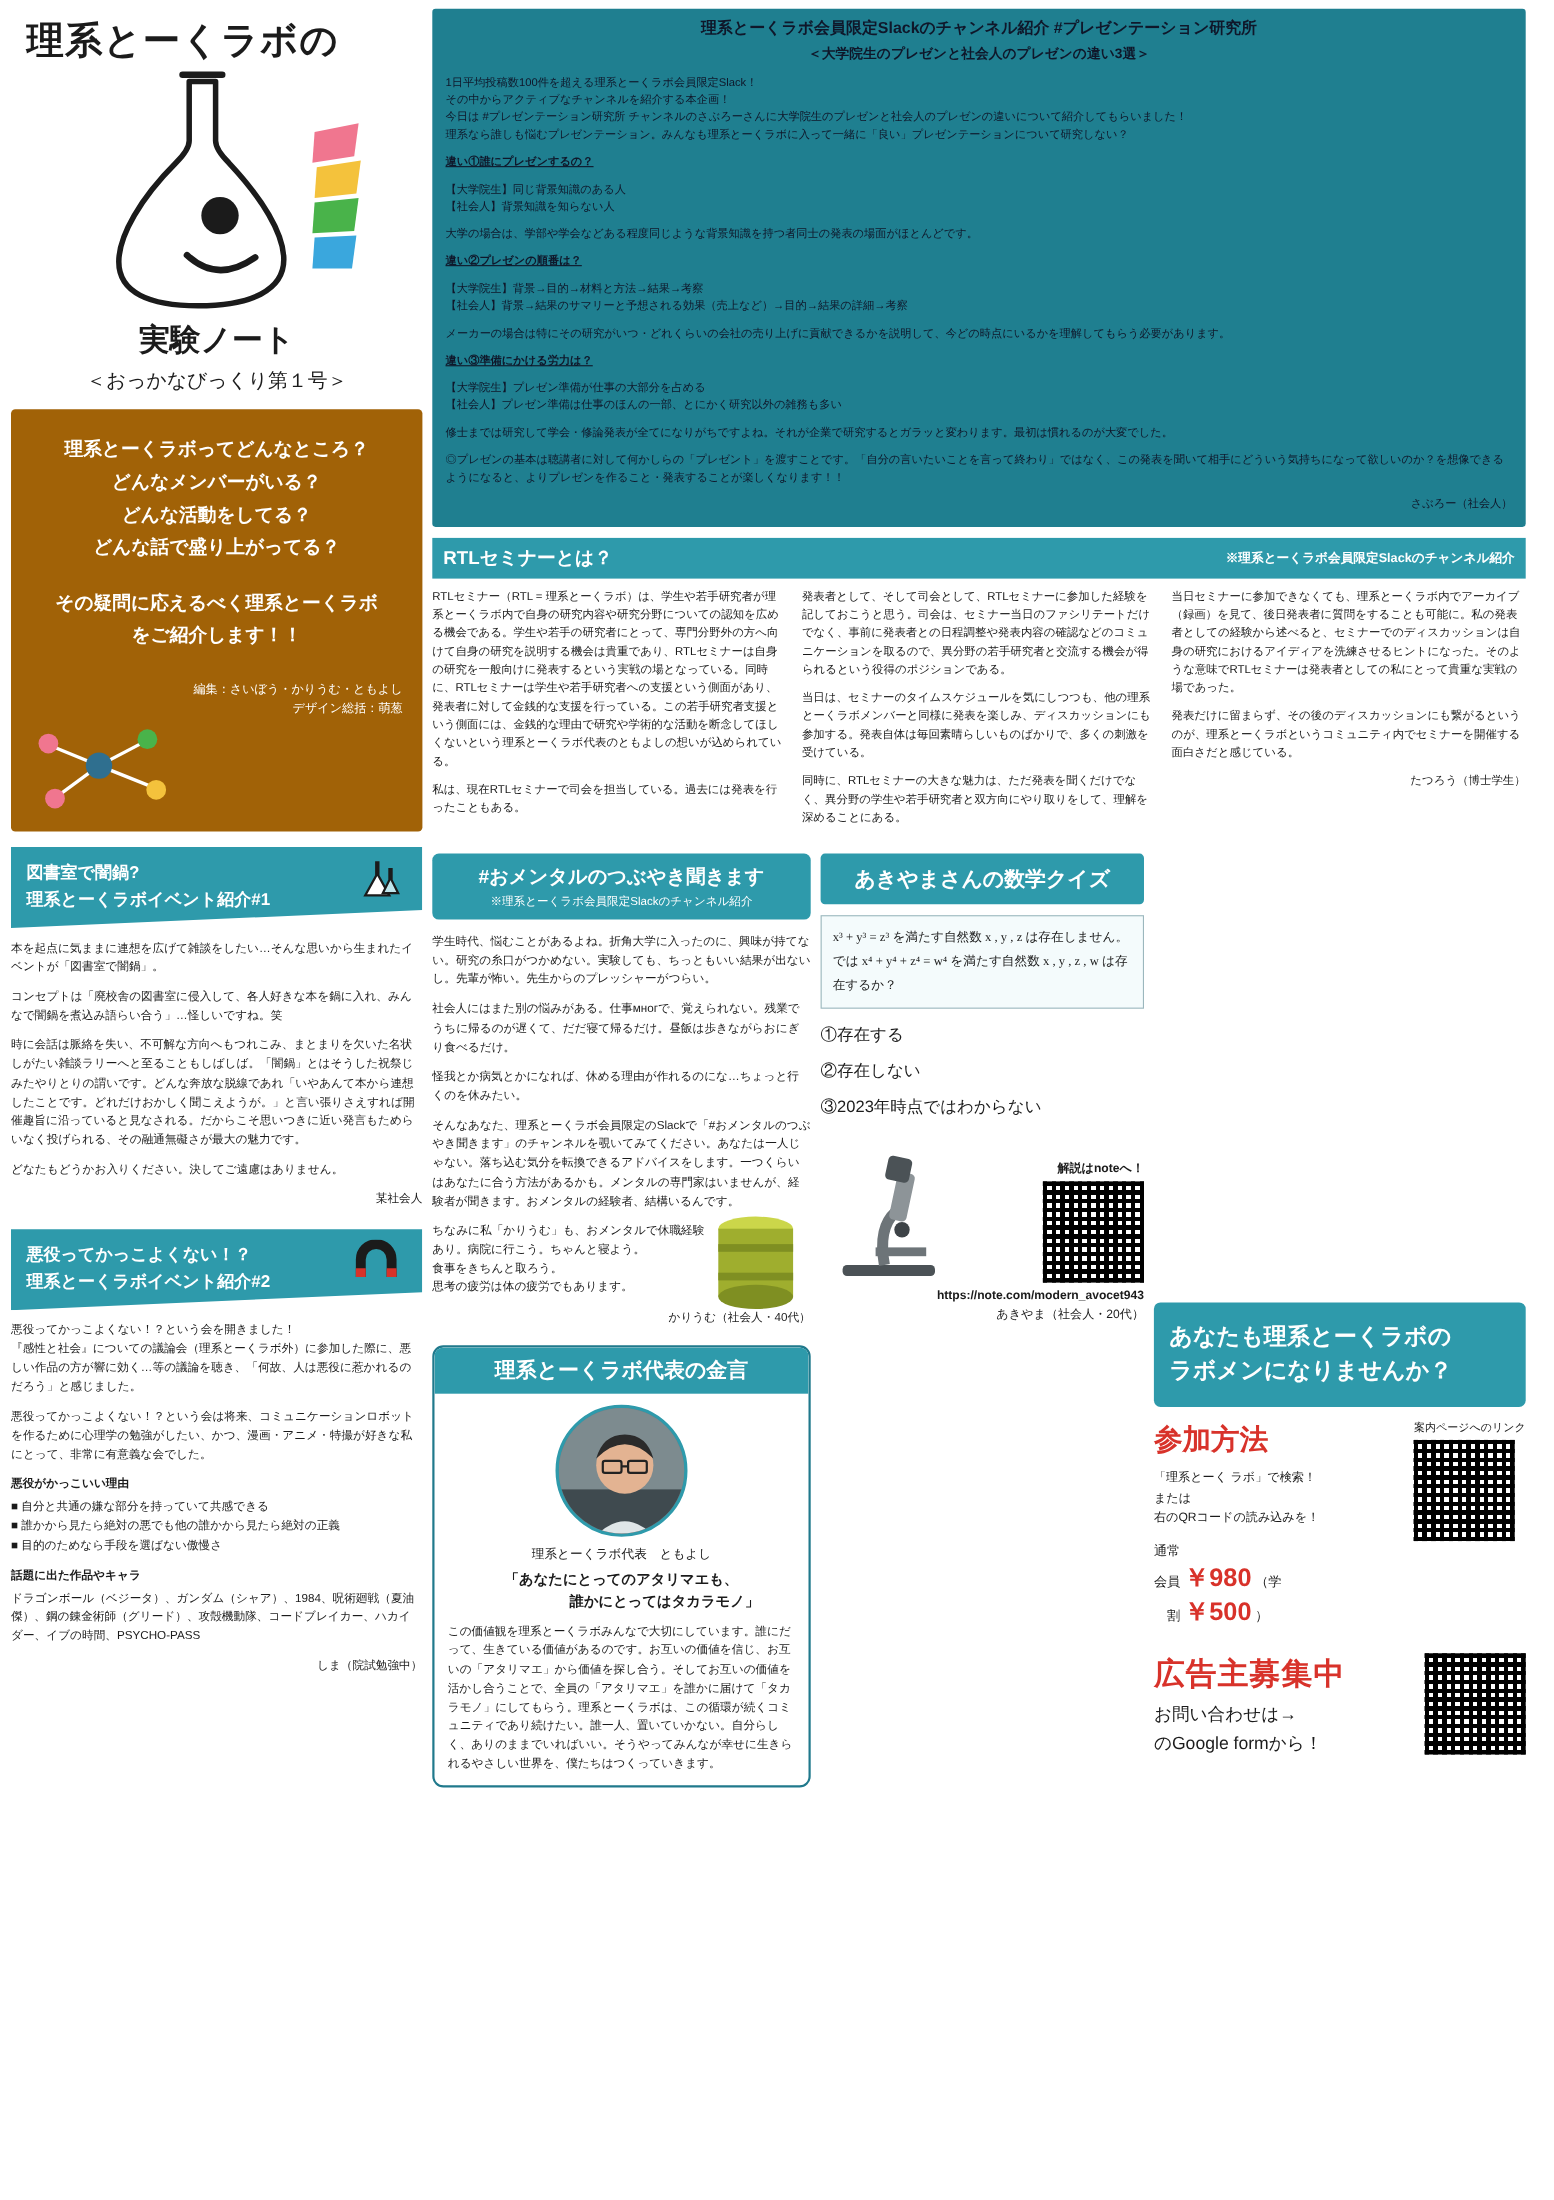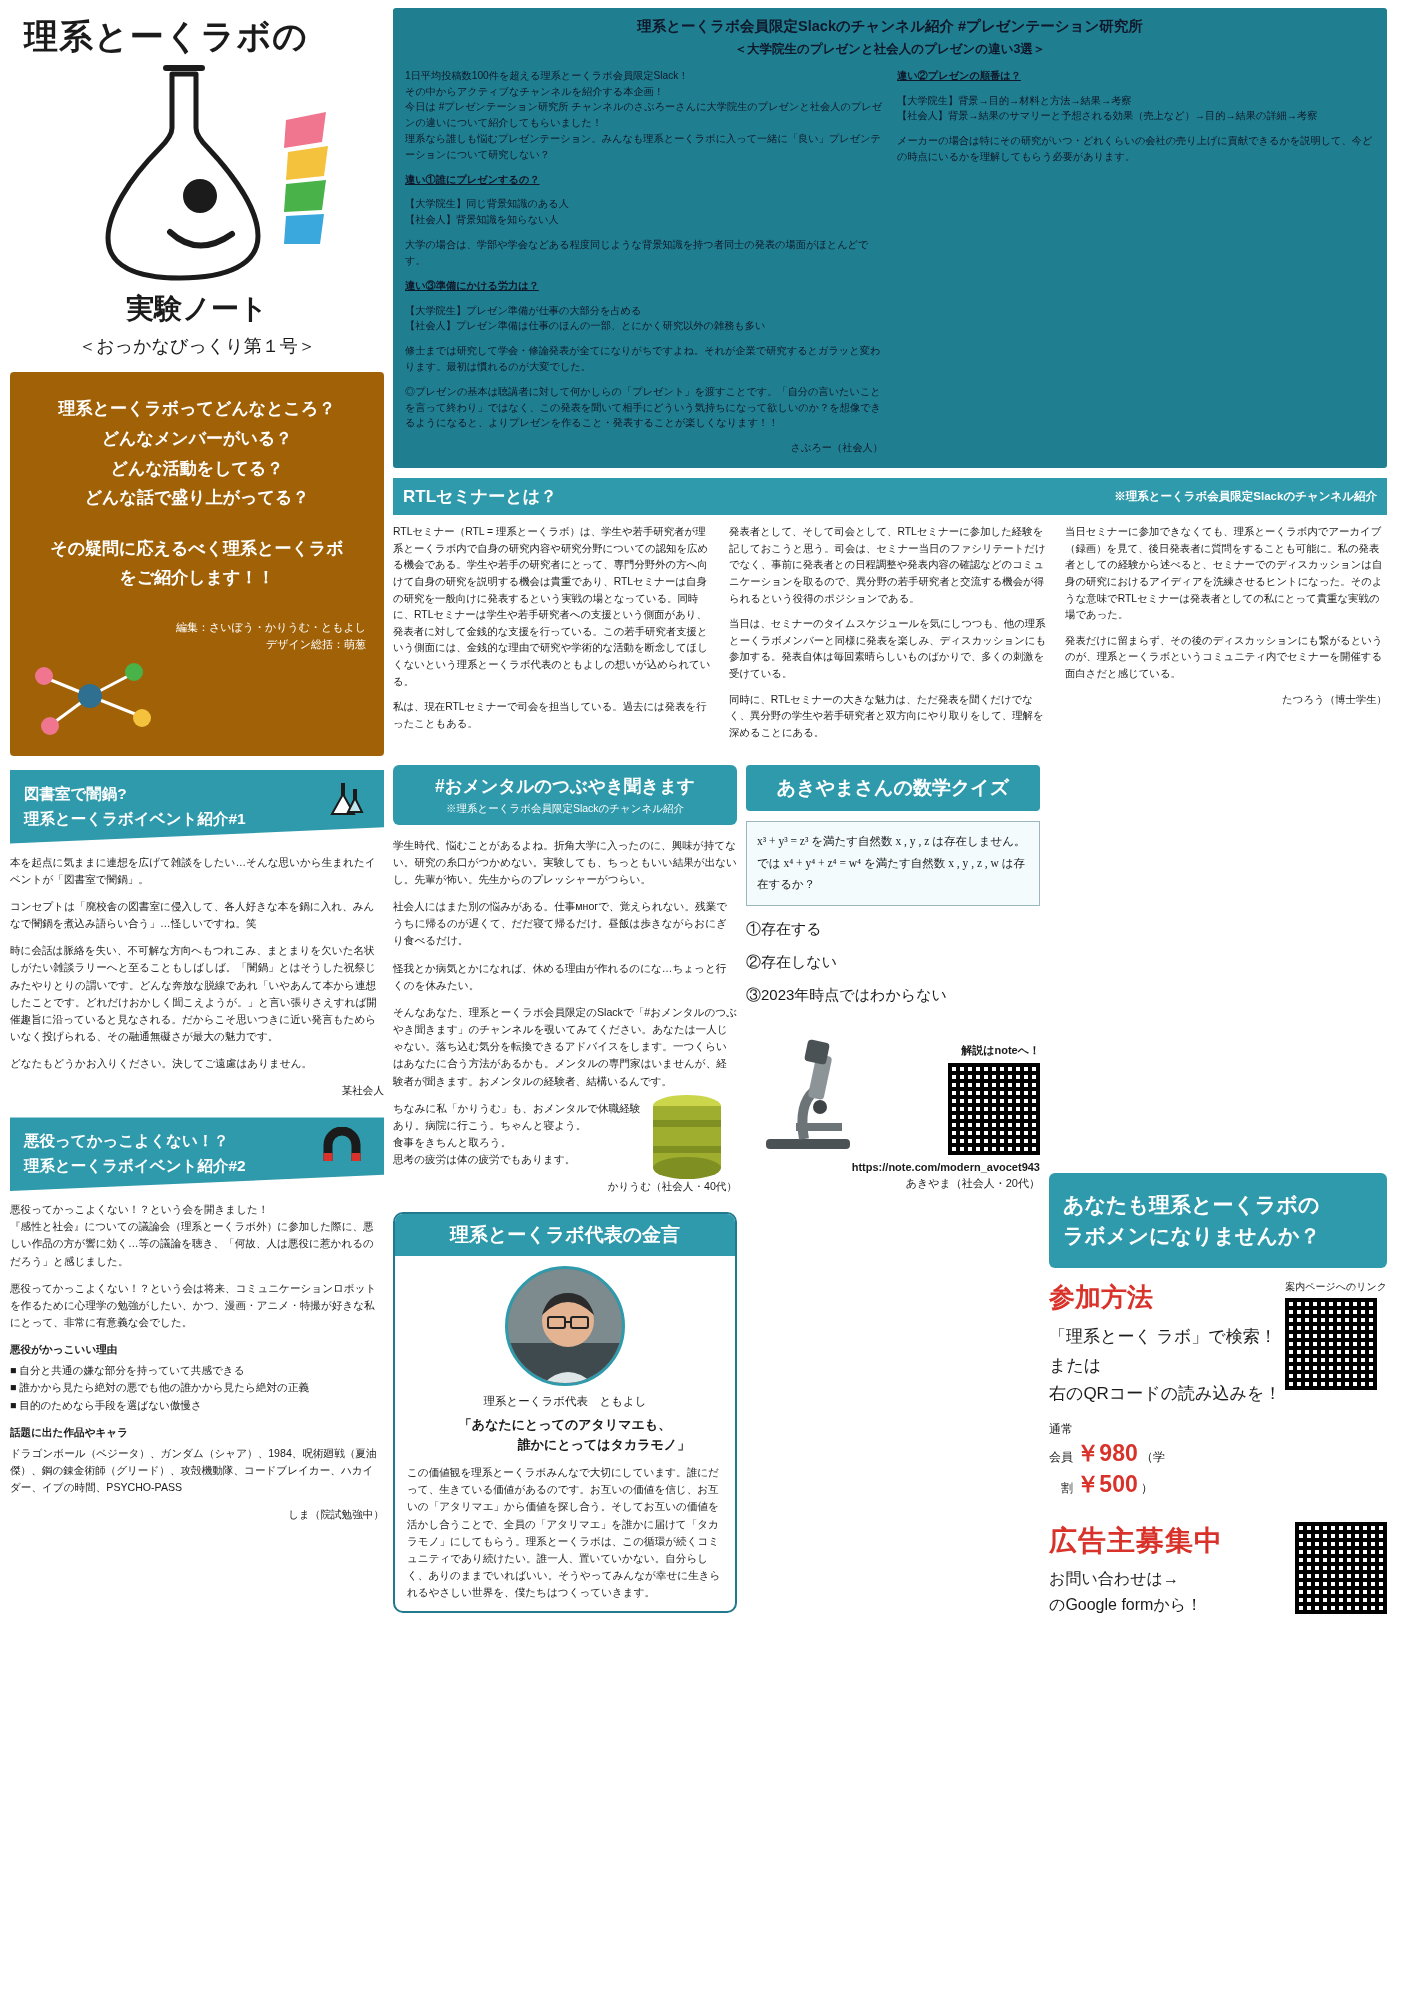"1日平均投稿数100件を超える理系とーくラボ会員限定Slack！" .feature-cols { grid-template-columns: 1fr 1fr -> 1fr }
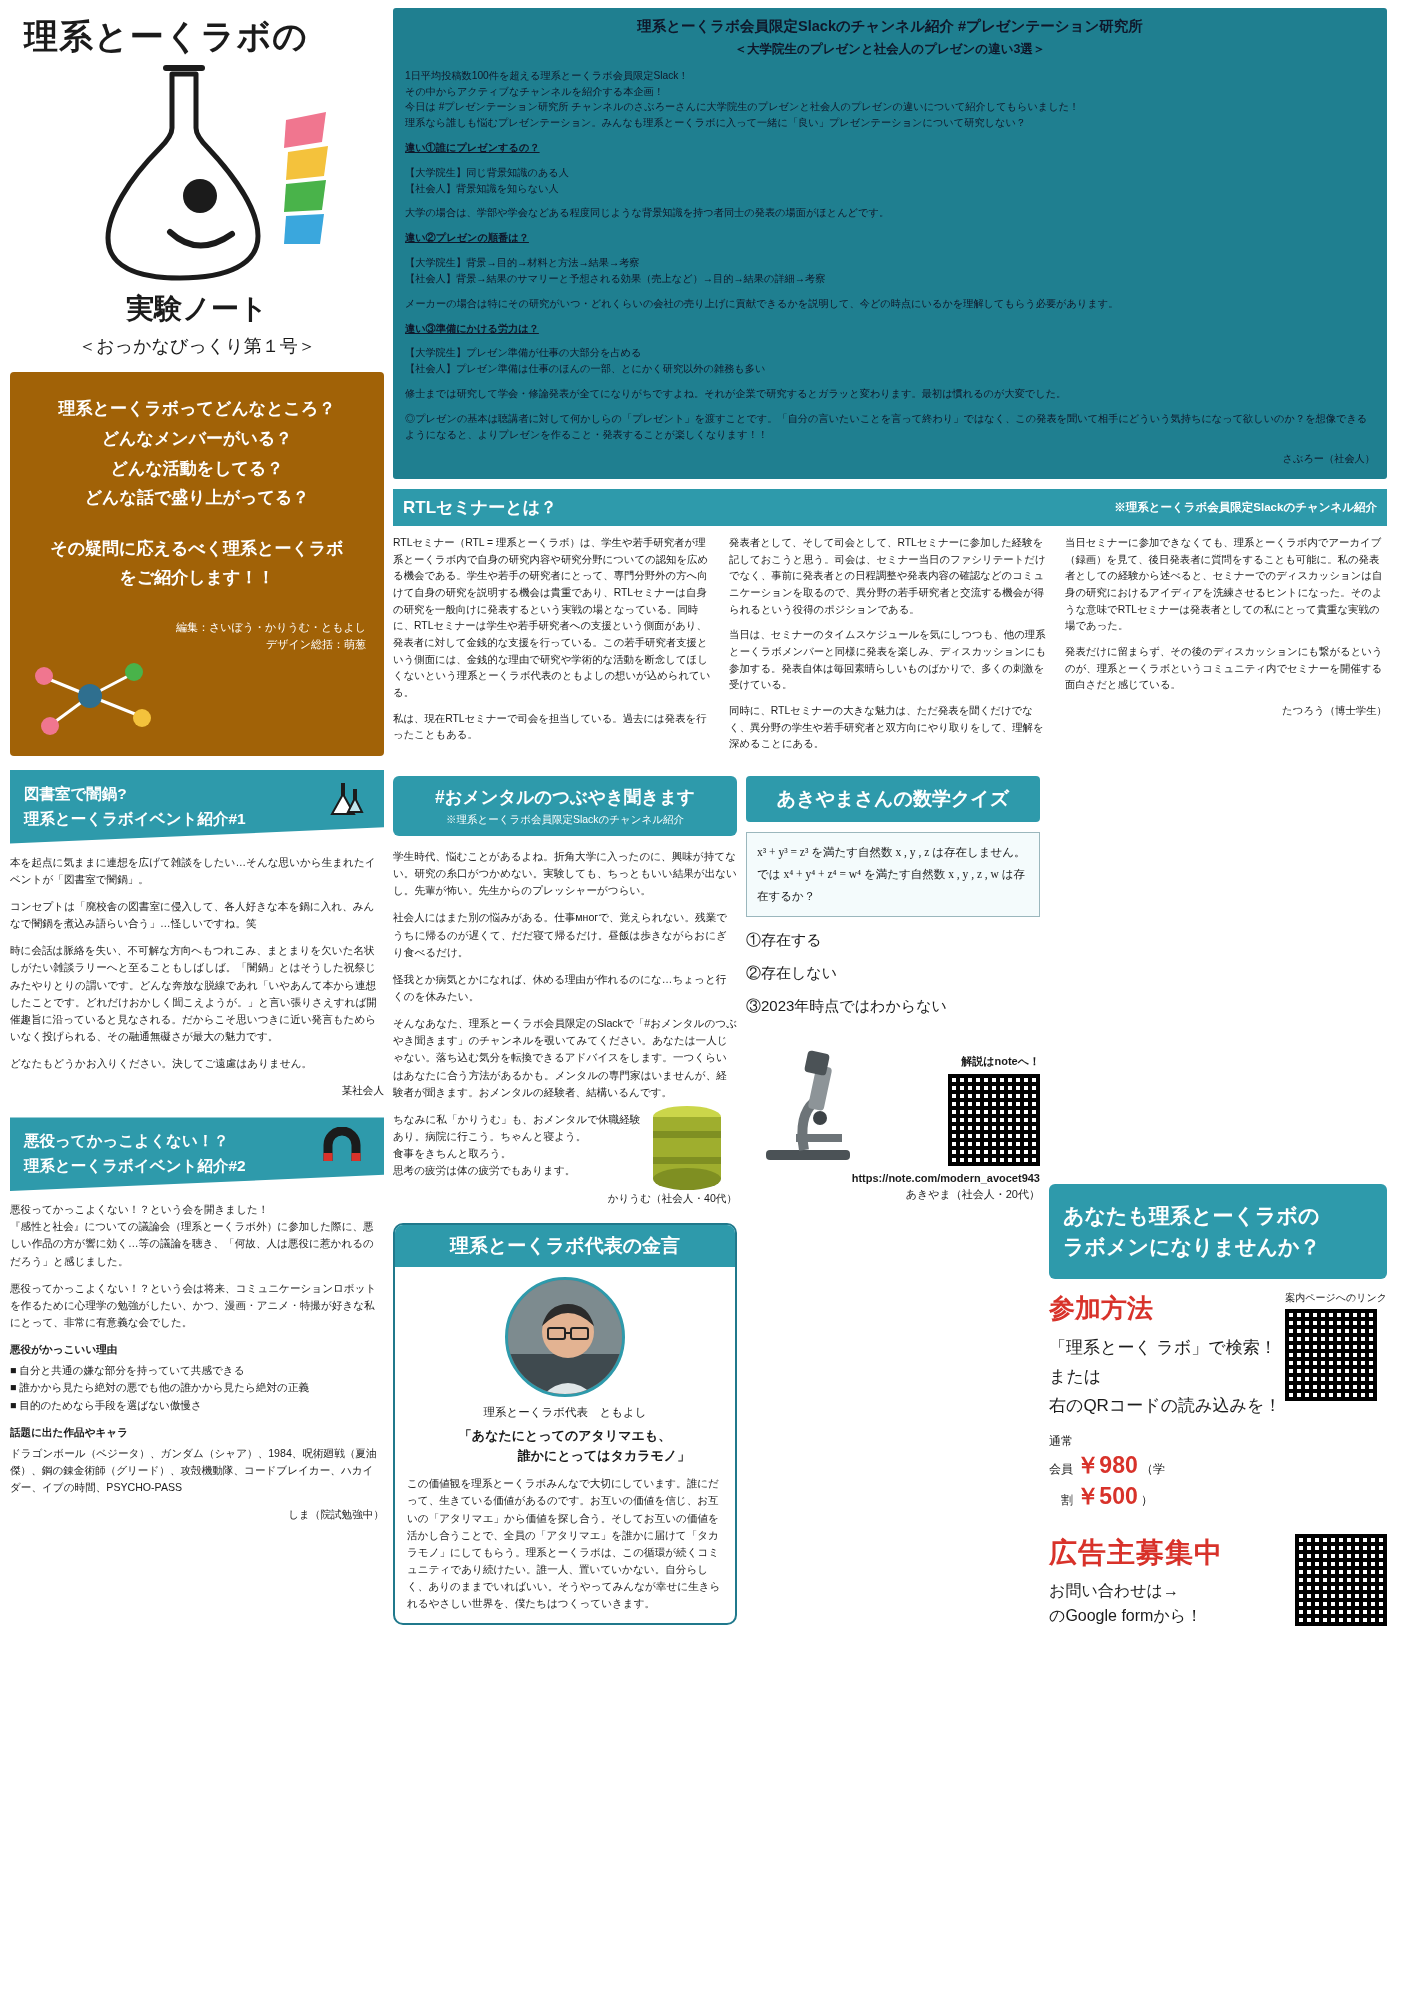"「理系とーく ラボ」で検索！" .join-sub { font-size: 17px -> 11px }
